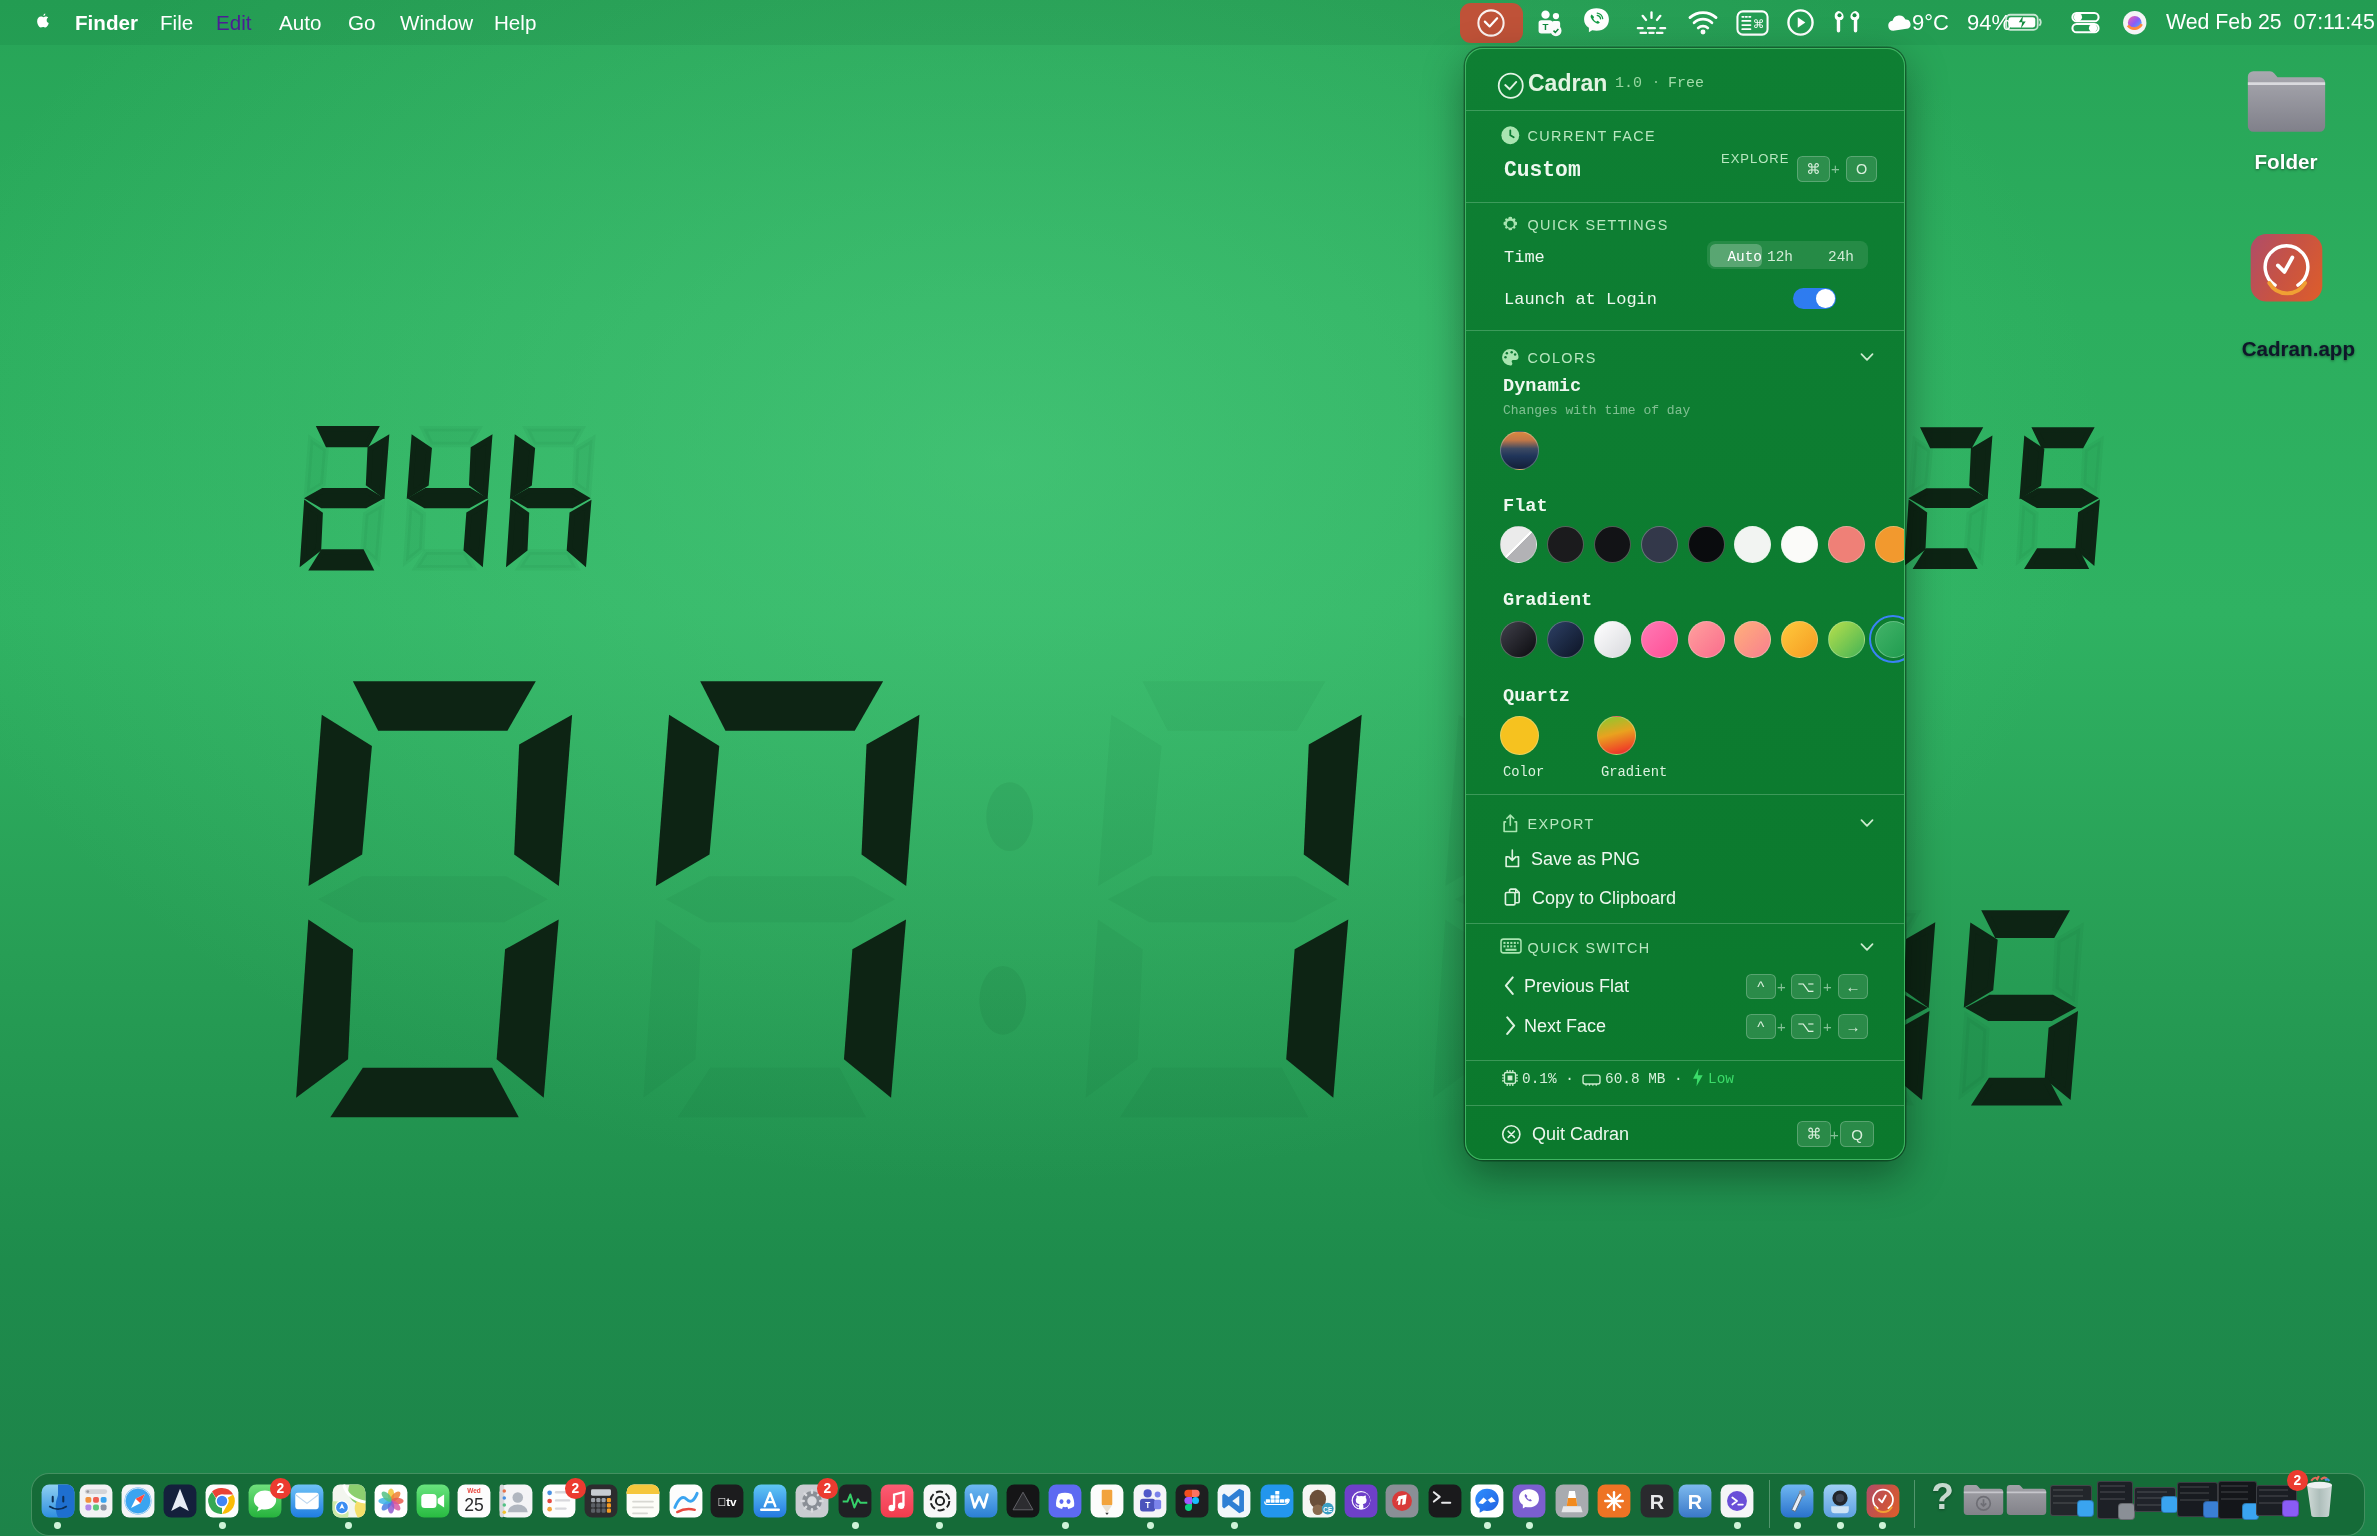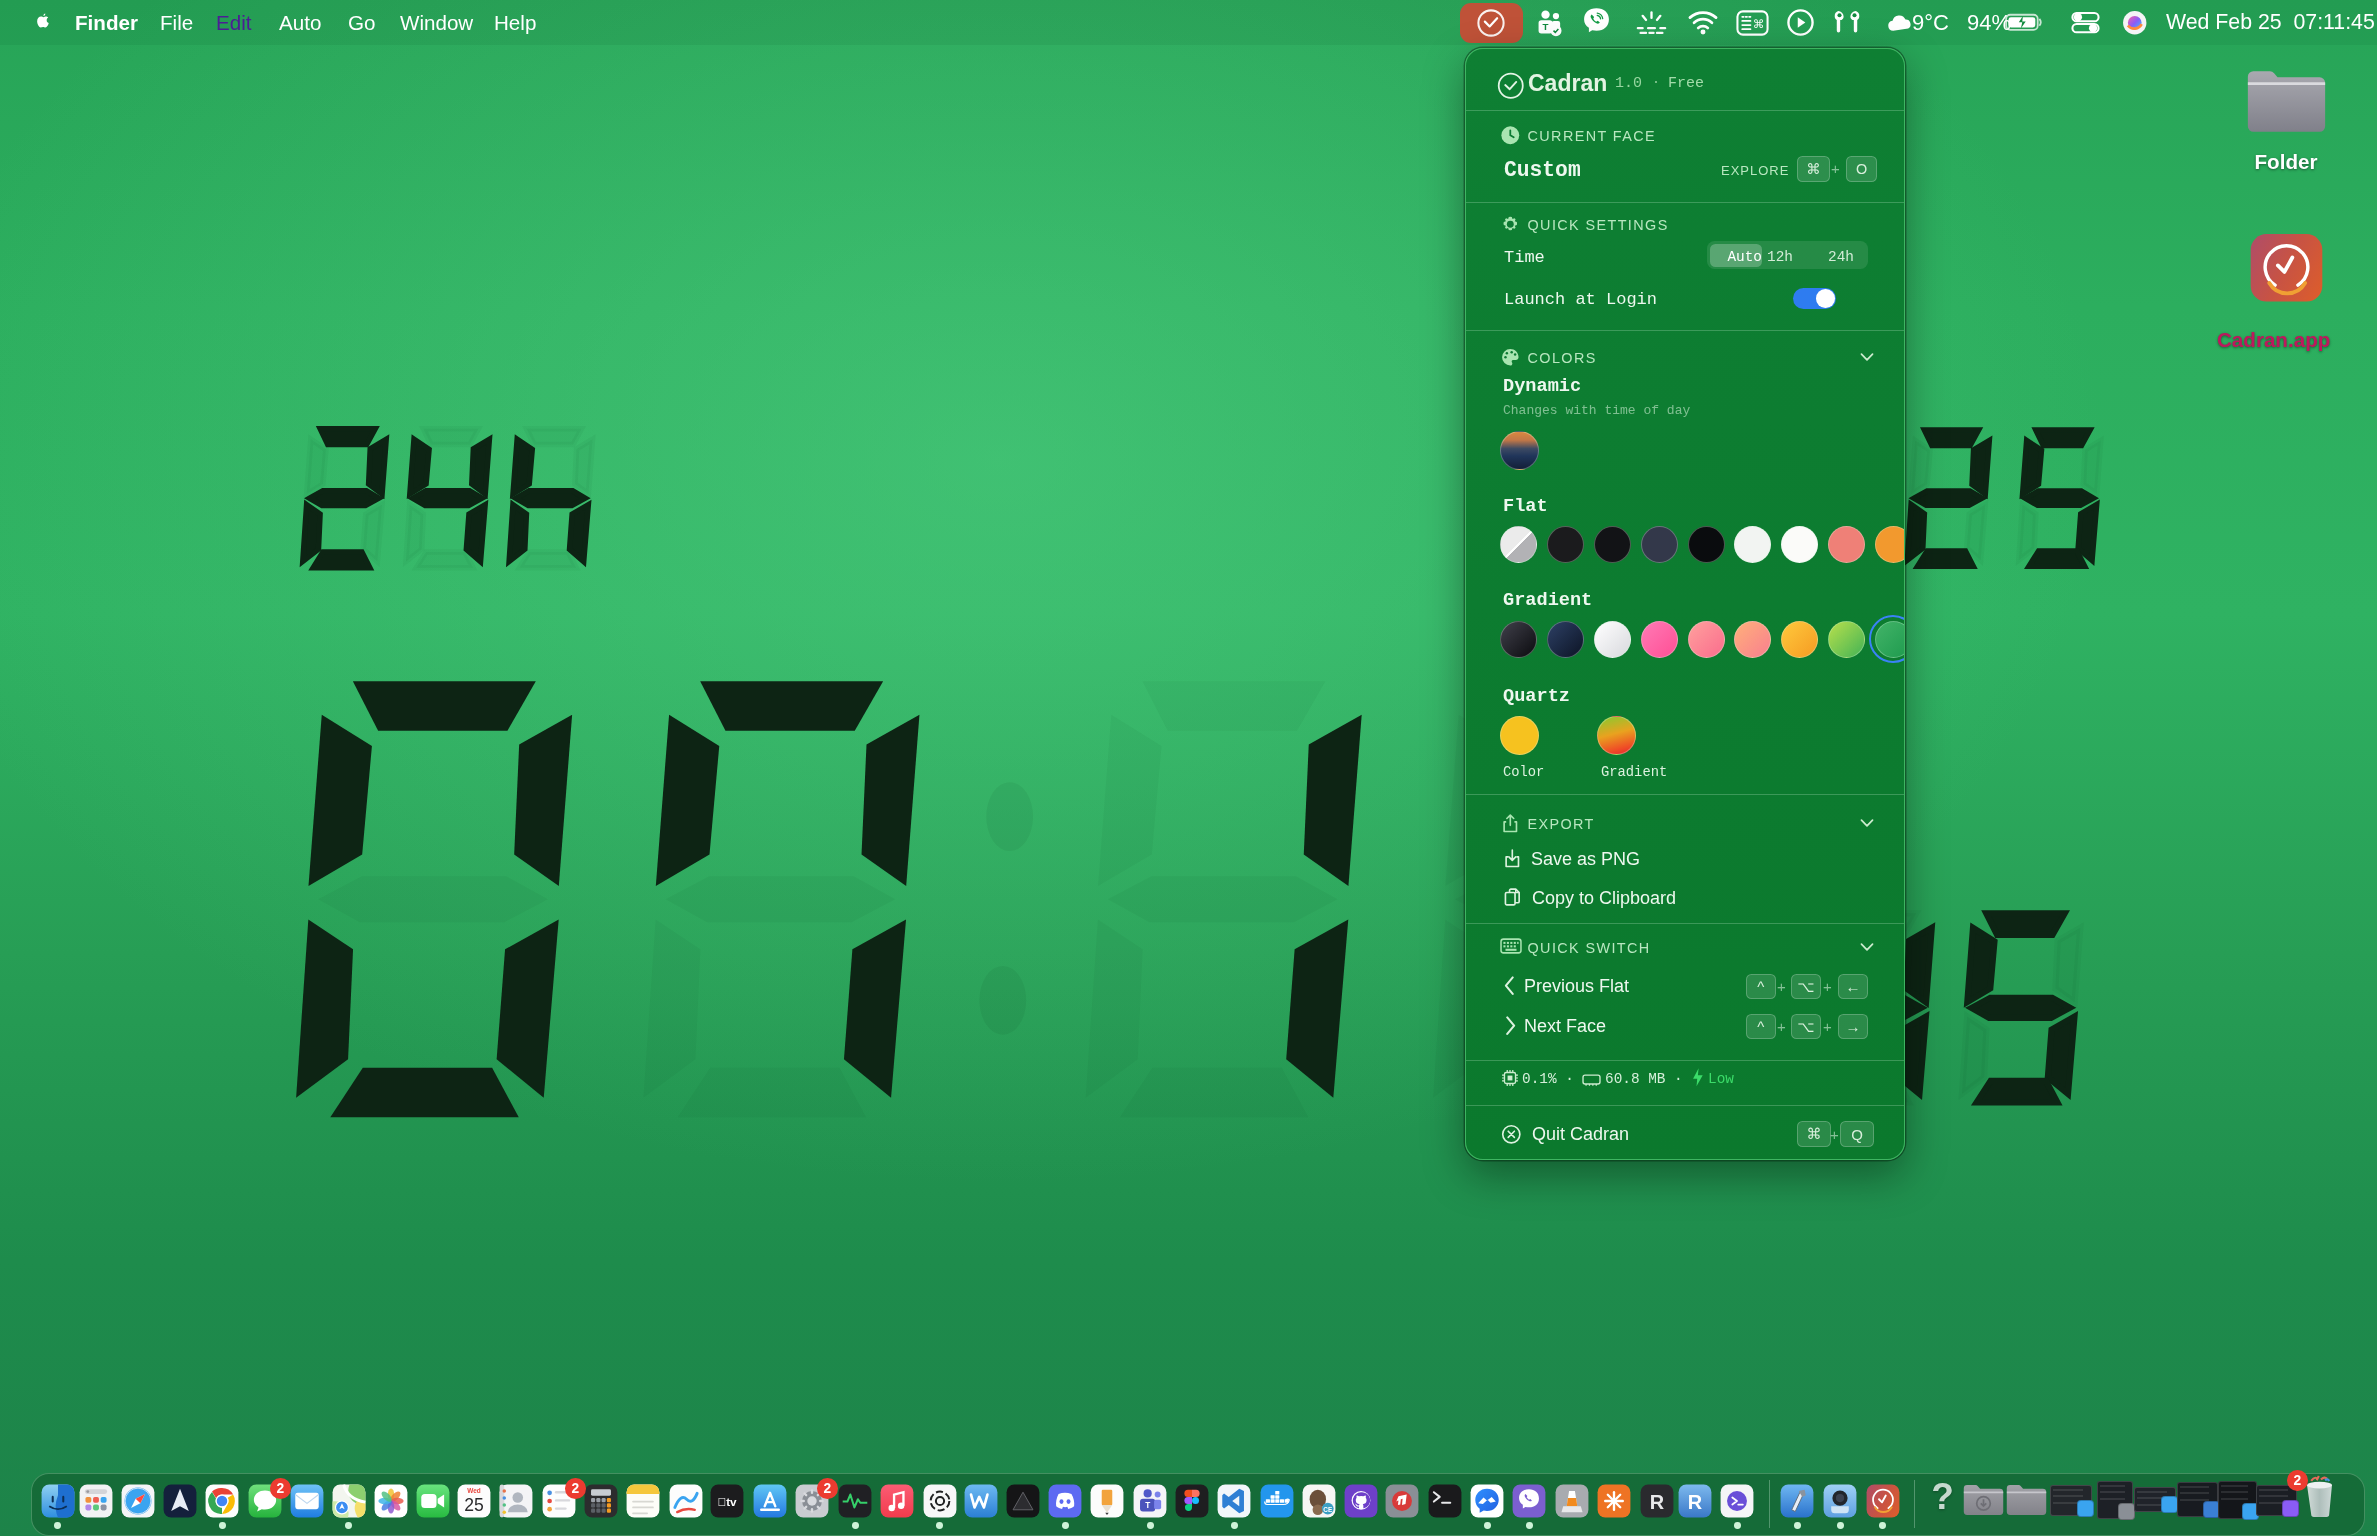"EXPLORE" div { top: 114px -> 102px }
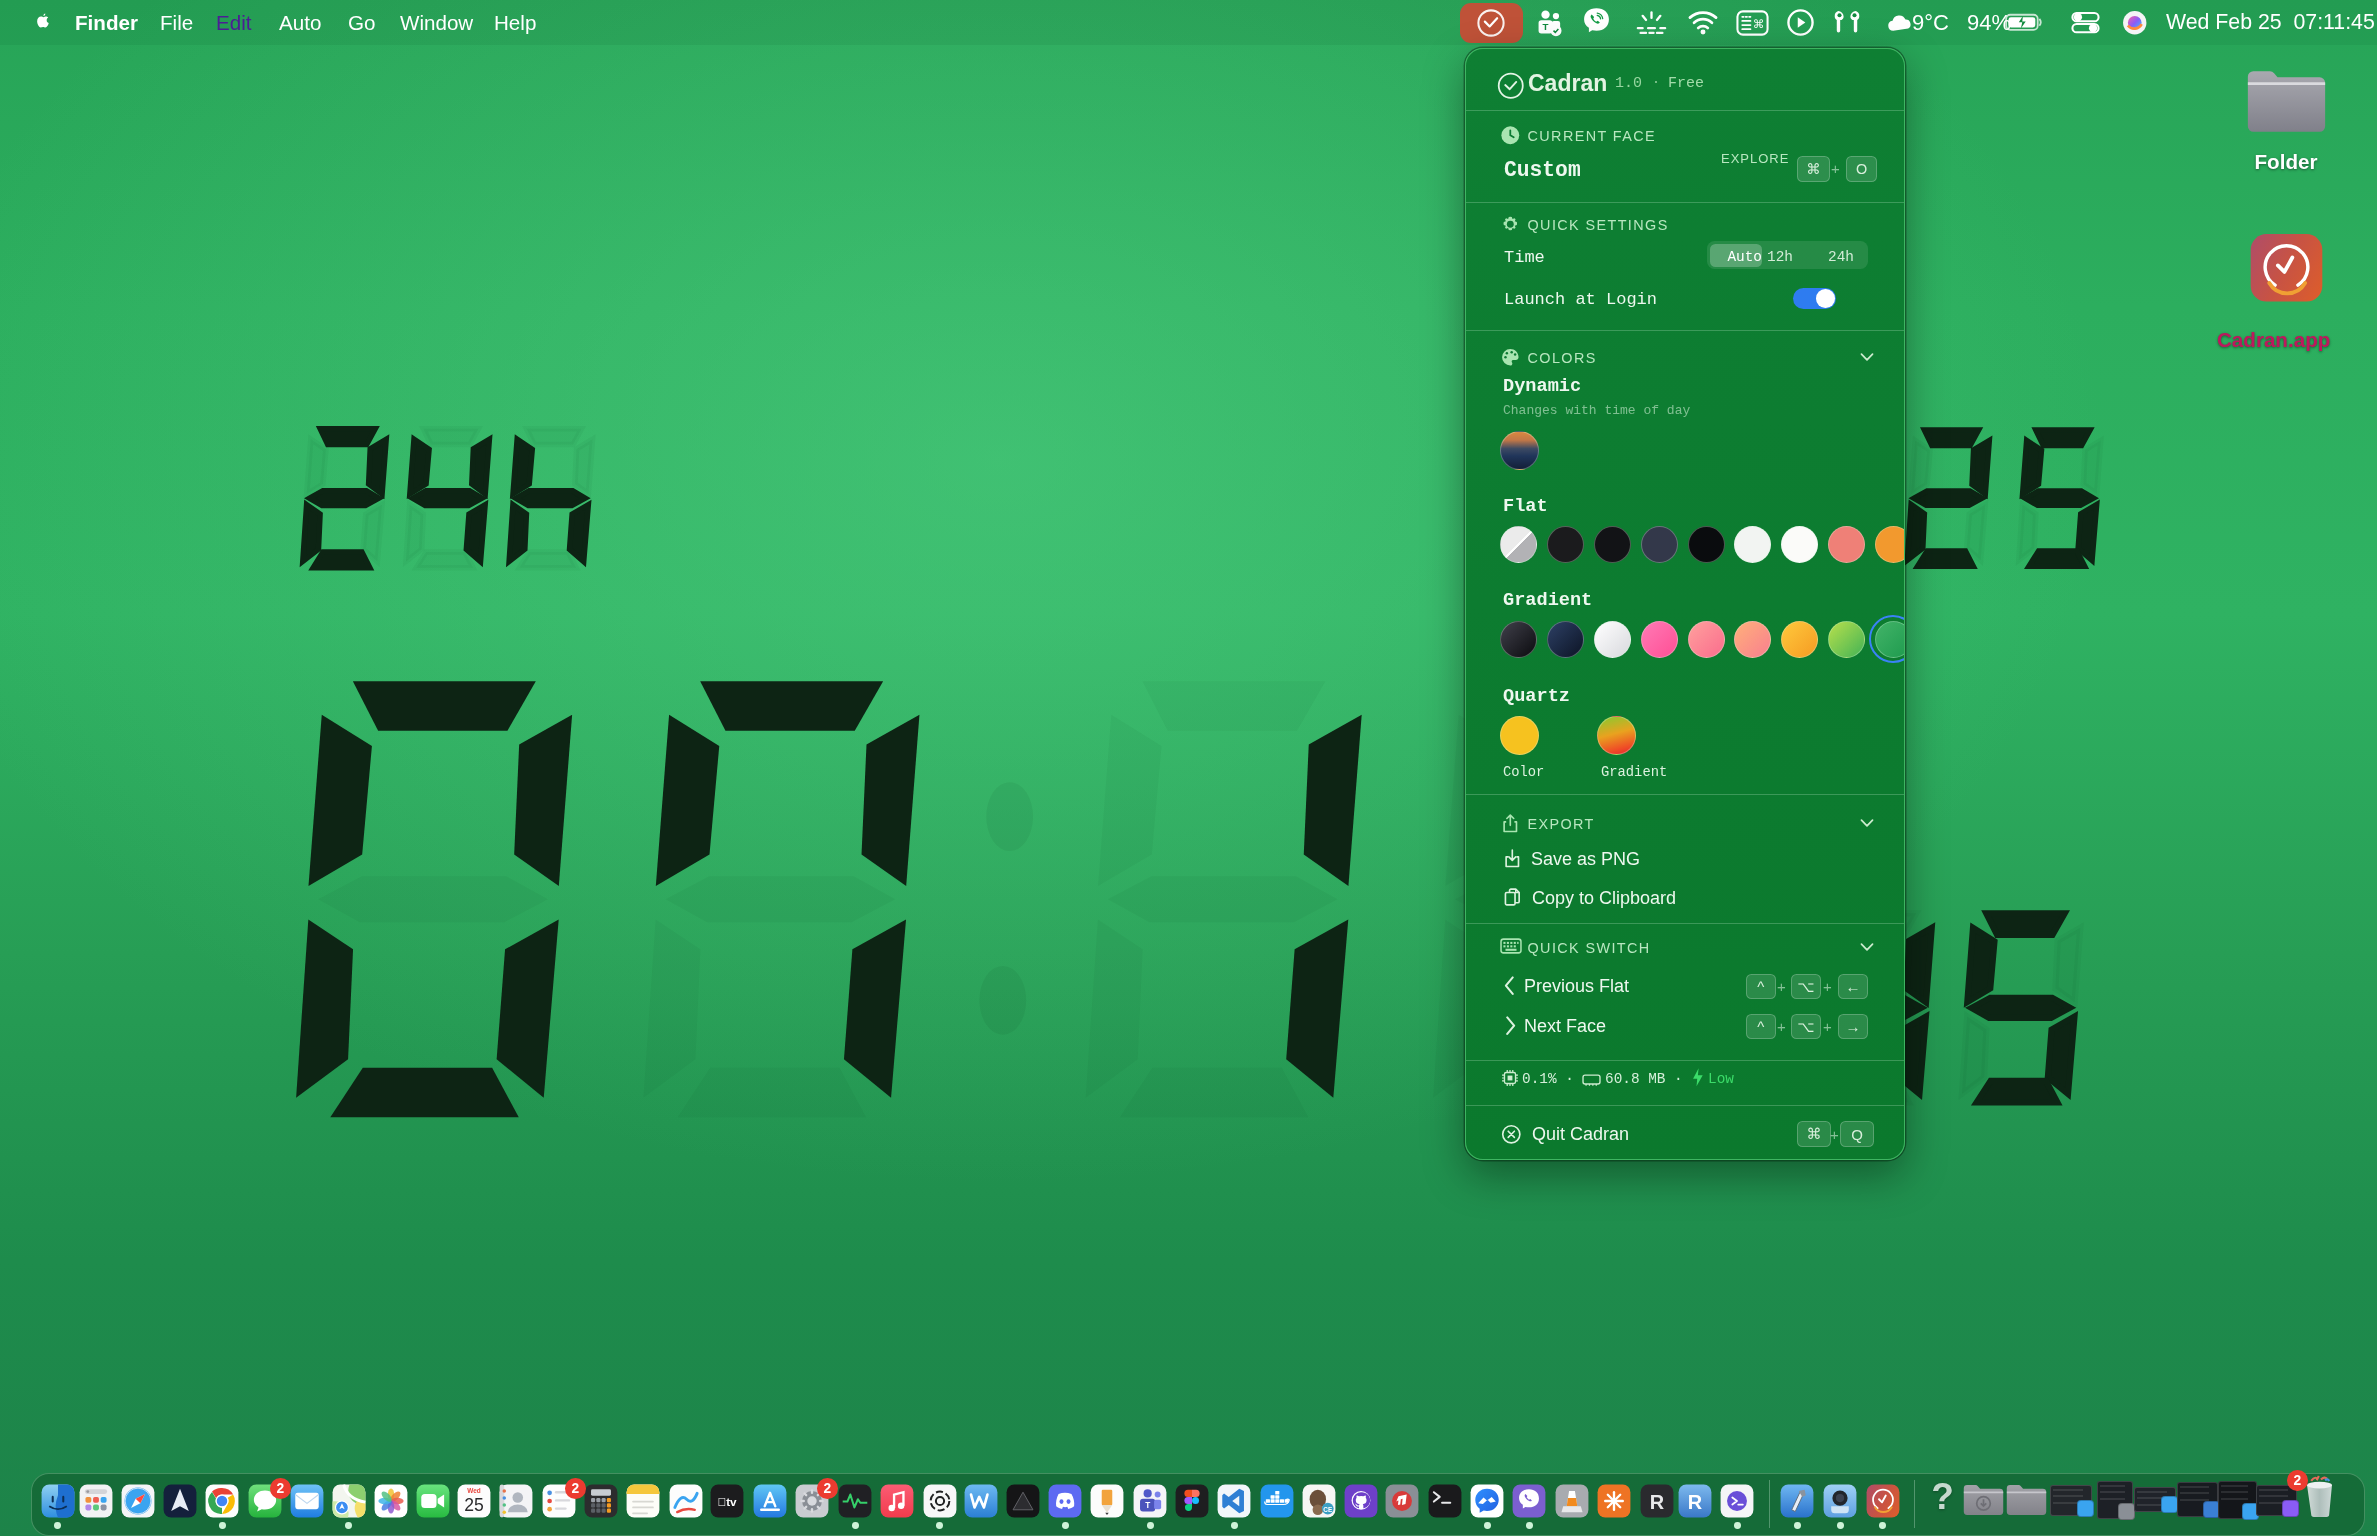"Cadran.app" div { color: #be185d -> #0f172a; text-align: left -> right; top: 328px -> 337px }
